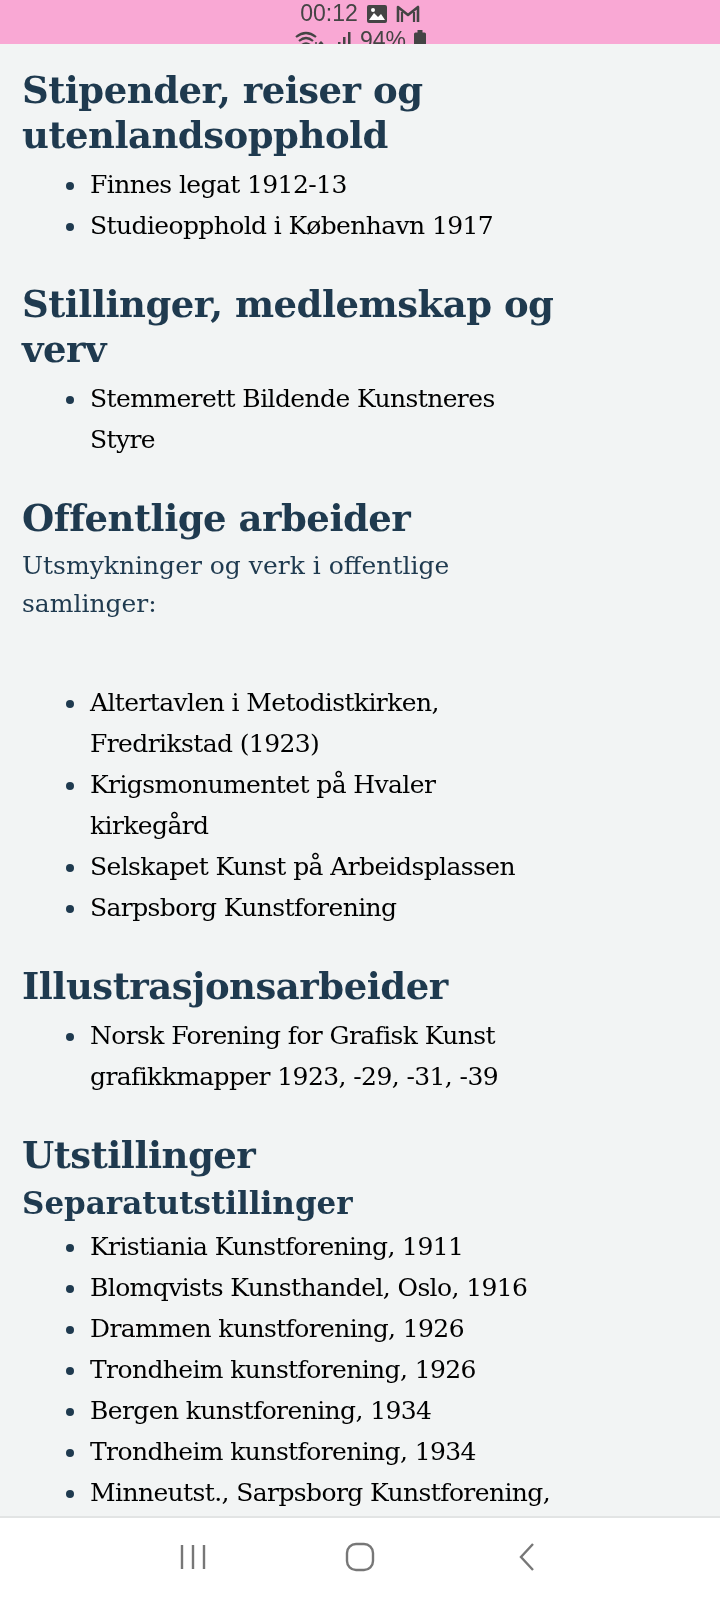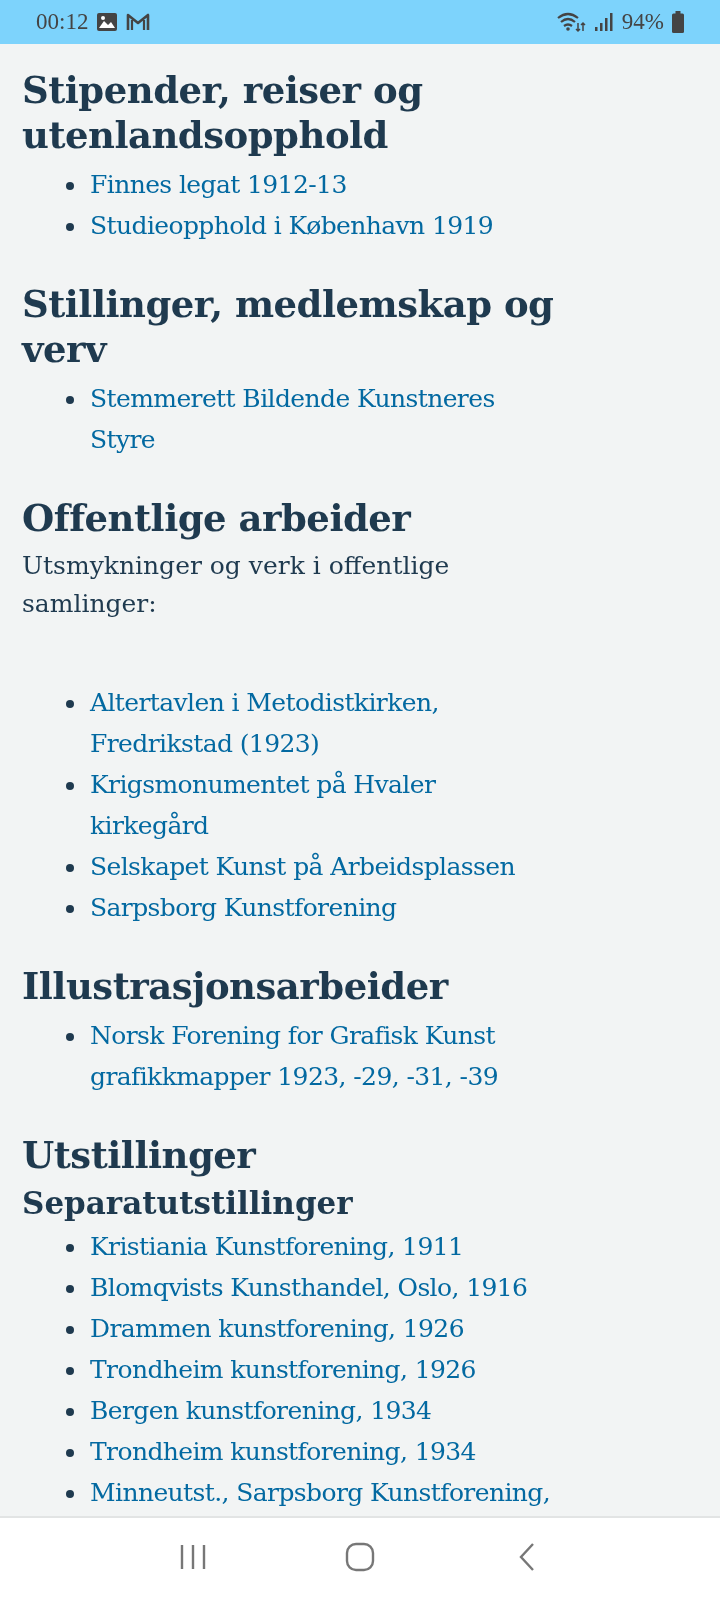"00:12" .status-bar { background: #7dd3fc -> #f9a8d4; flex-direction: none -> column; font-family: Liberation Serif, serif -> Liberation Sans, sans-serif }
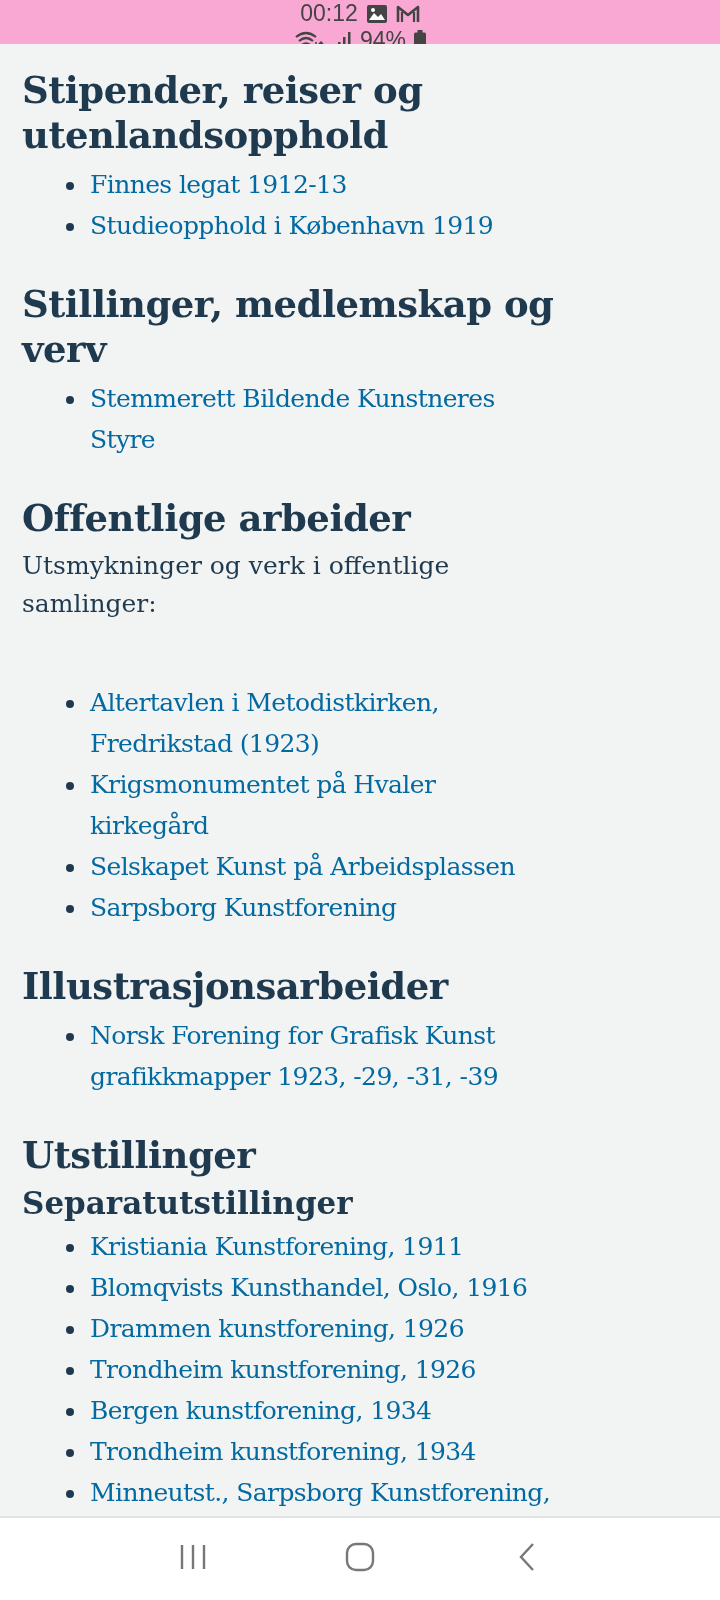"Finnes legat 1912-13" ul.items li { color: #0369a1 -> #000000 }
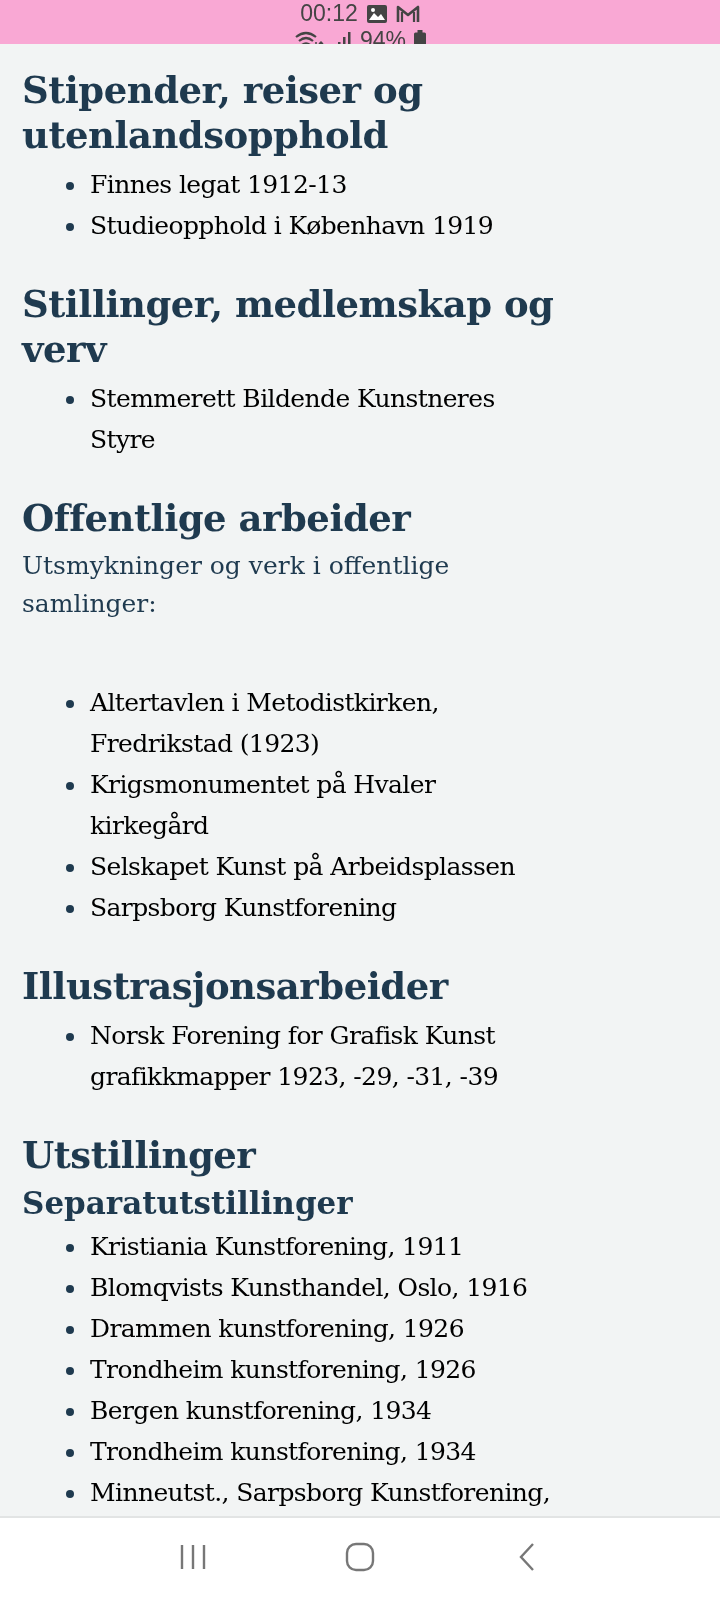"Studieopphold i København 1919" li { text: 1919 -> 1917 }
